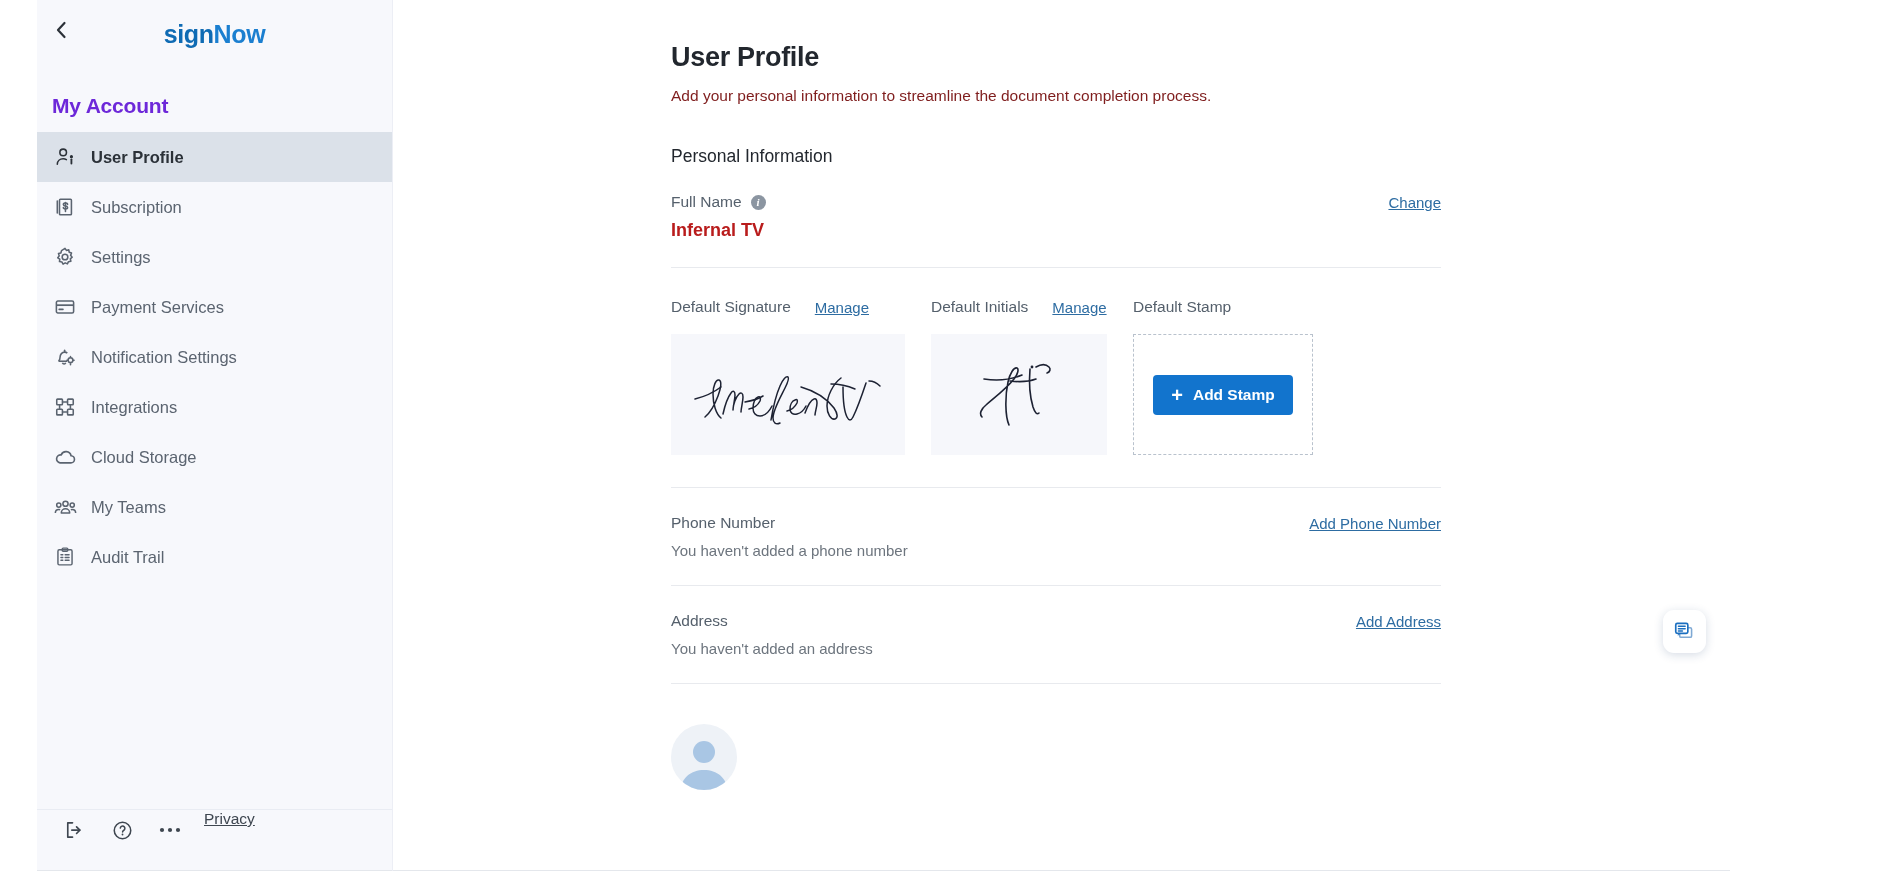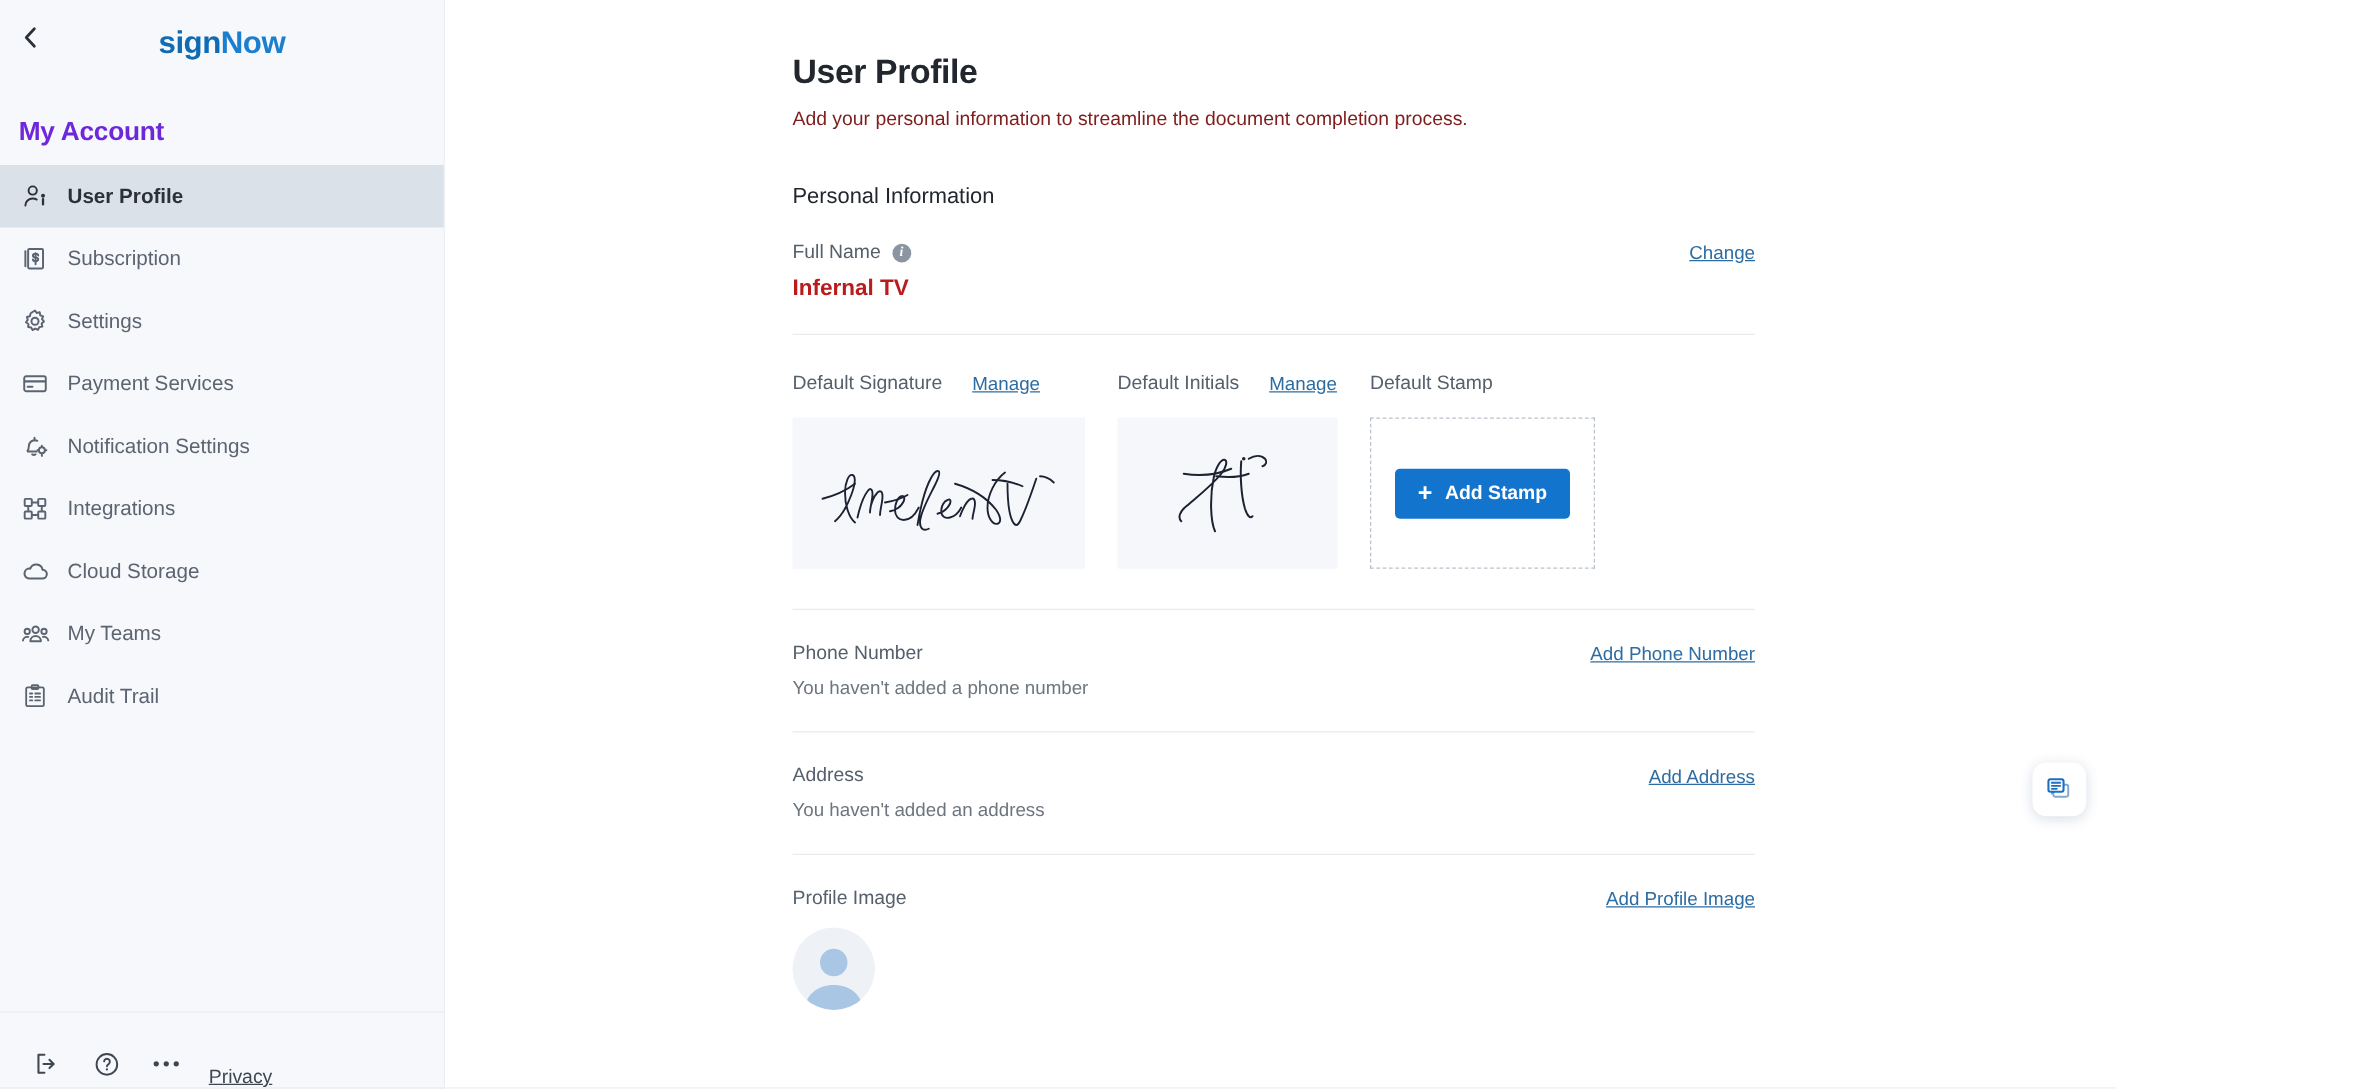"signNow" #app { margin-left: none -> 37px }
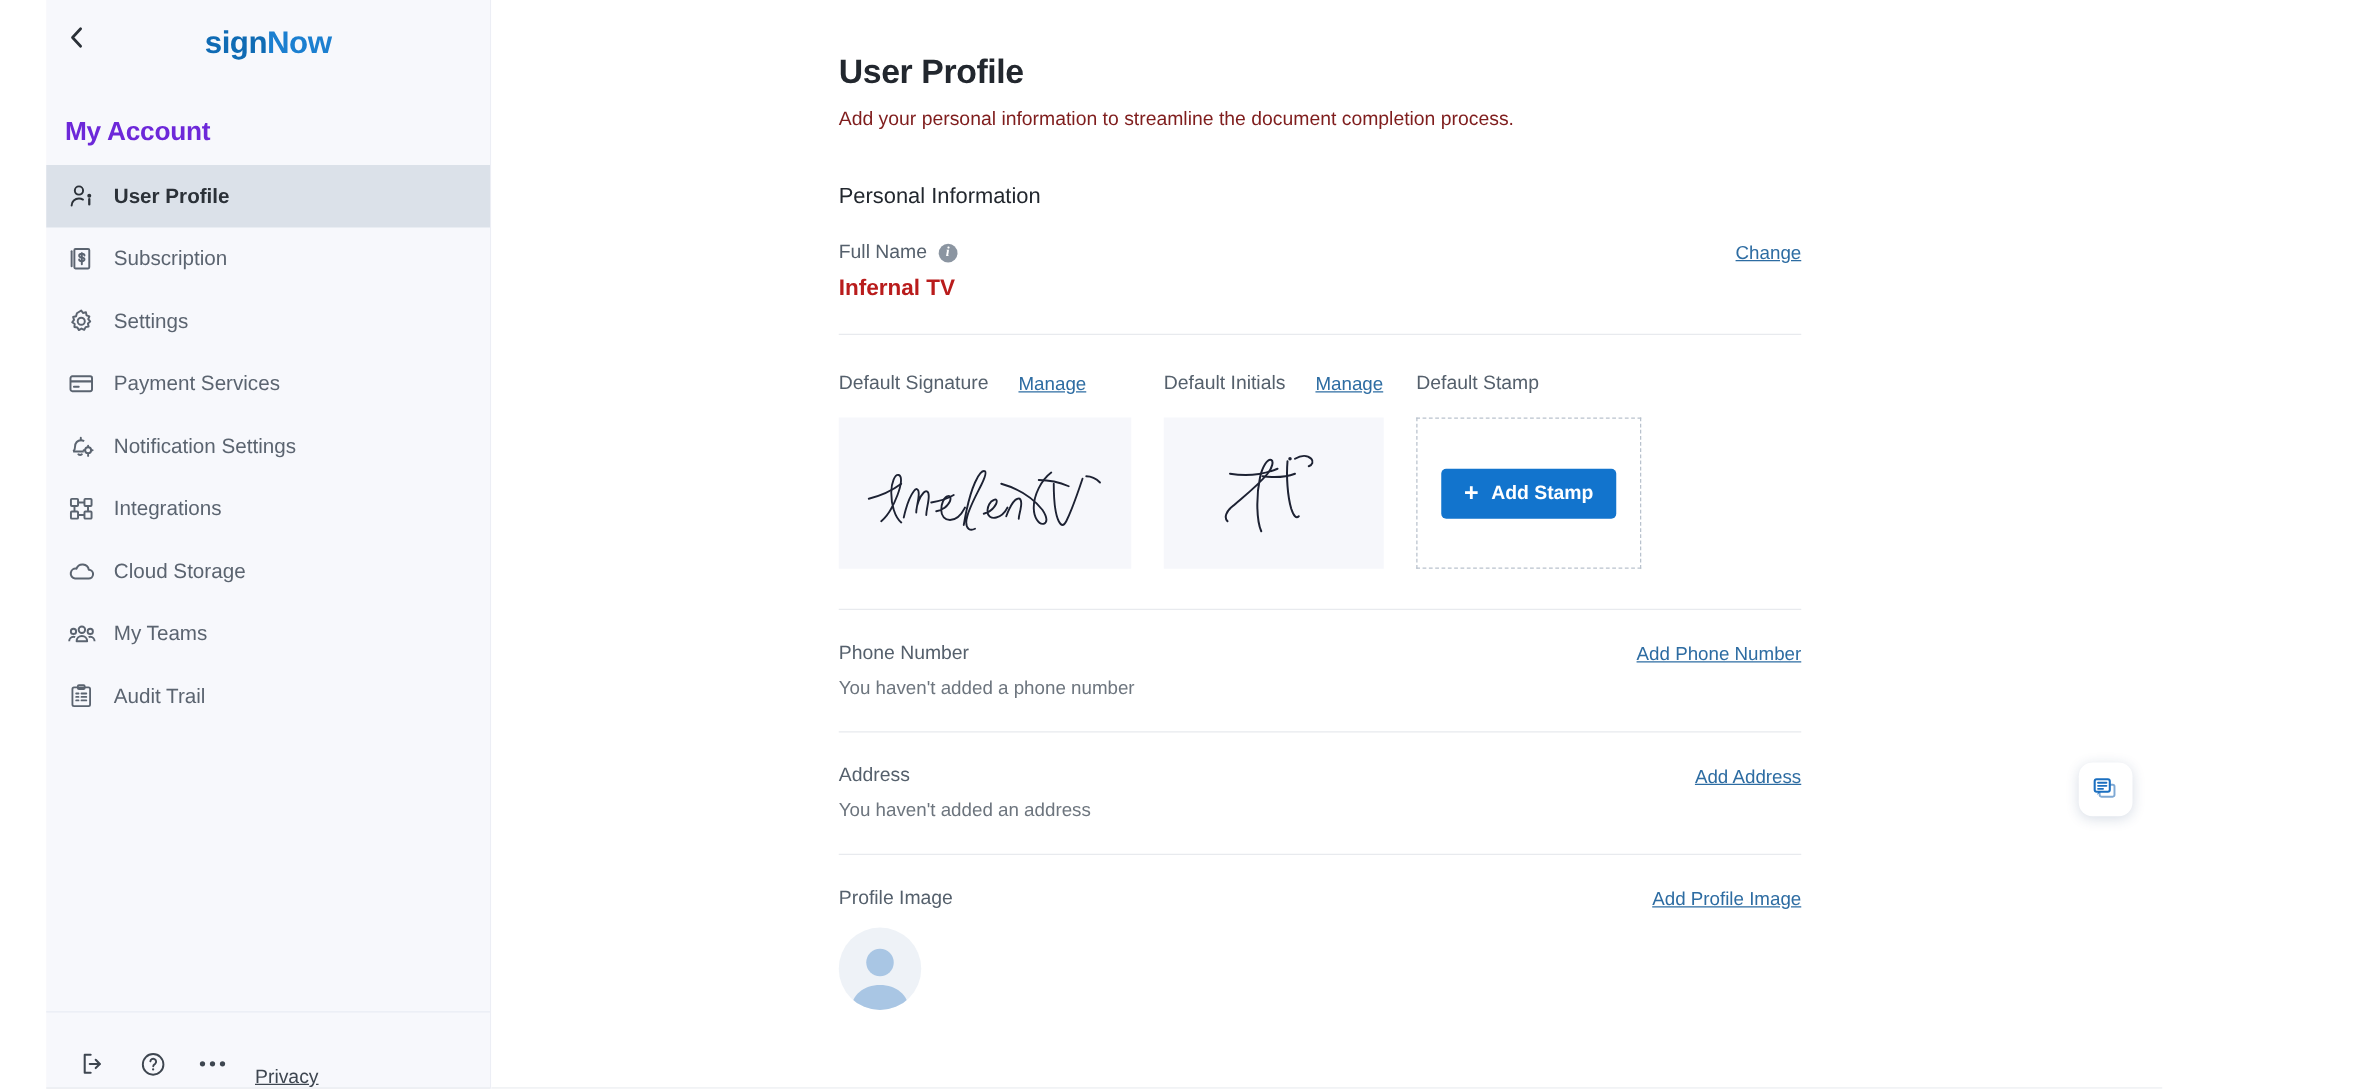"Profile Image" div.row-head { html: <div> <span>Profile Image</span> <span>Add Profile Image</span> </div> -> none }
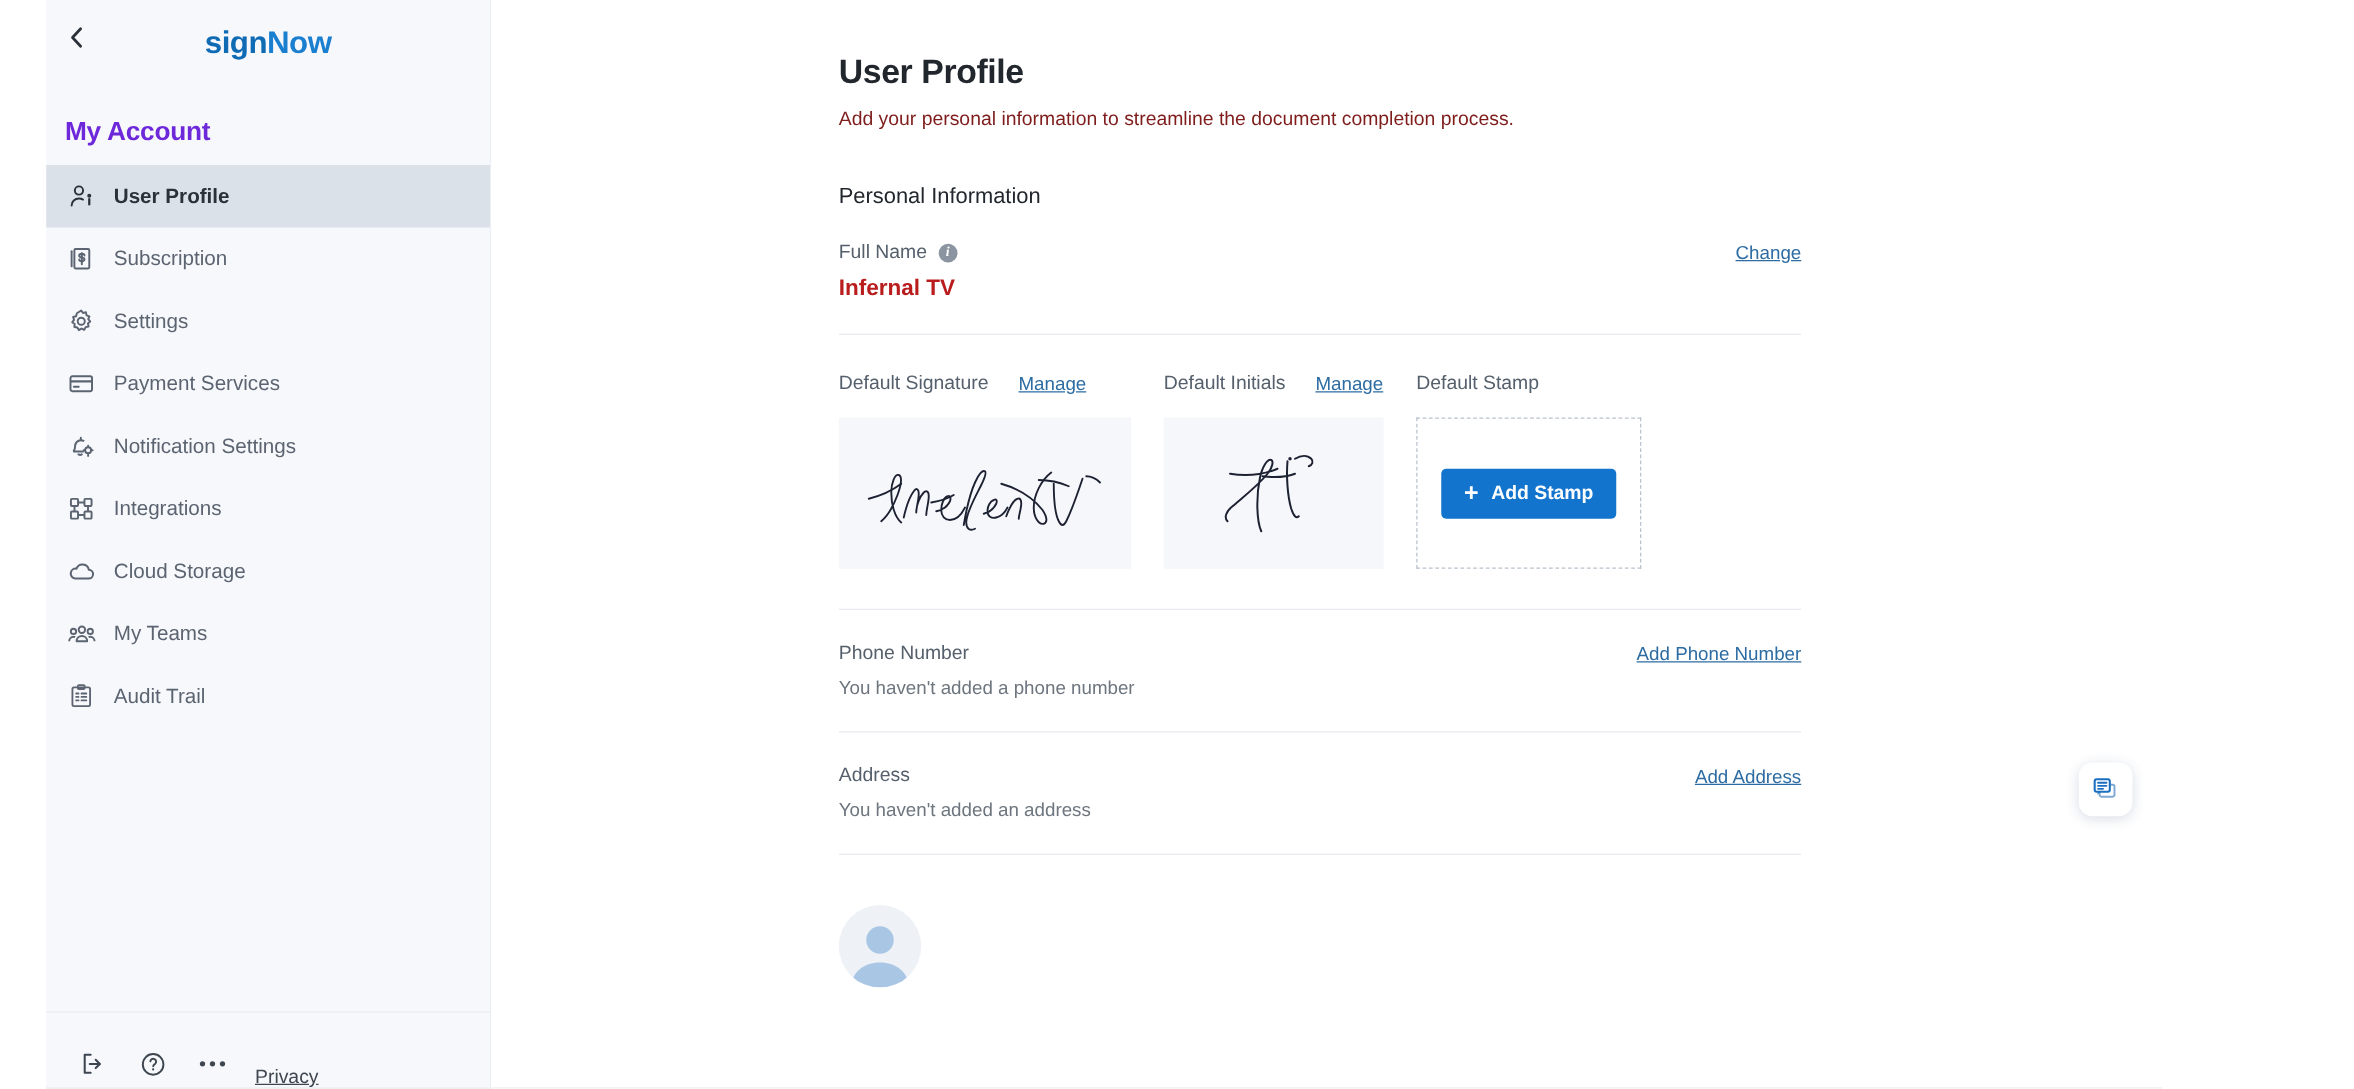"Privacy" #sidebar-footer { align-items: flex-end -> flex-start }
